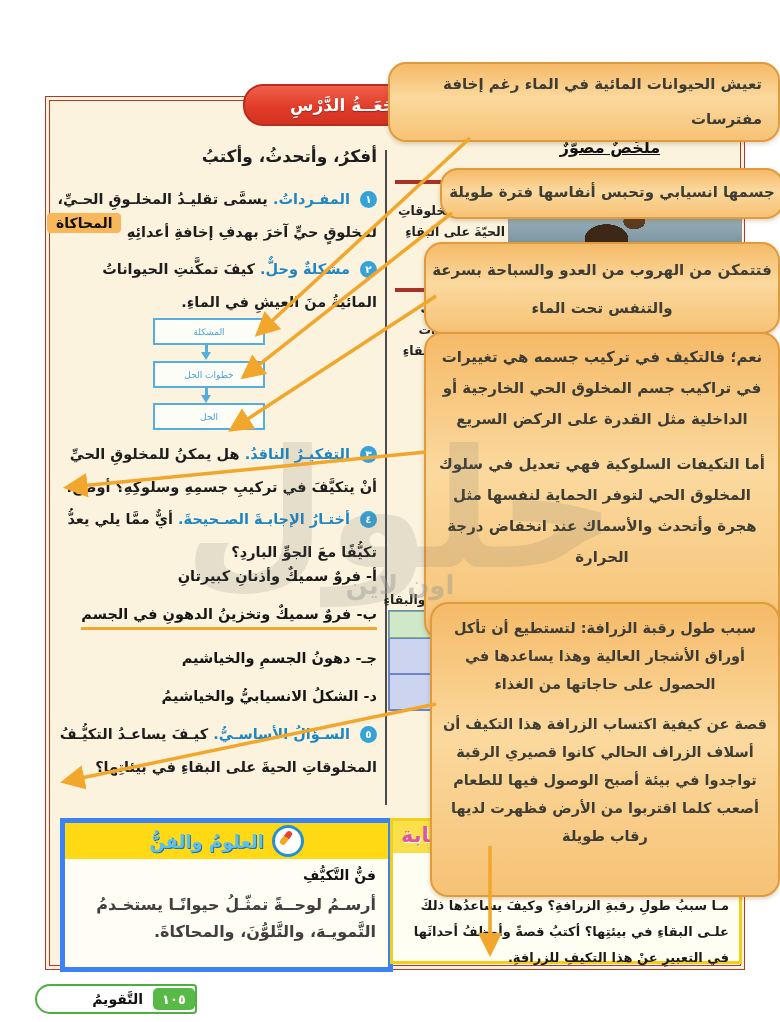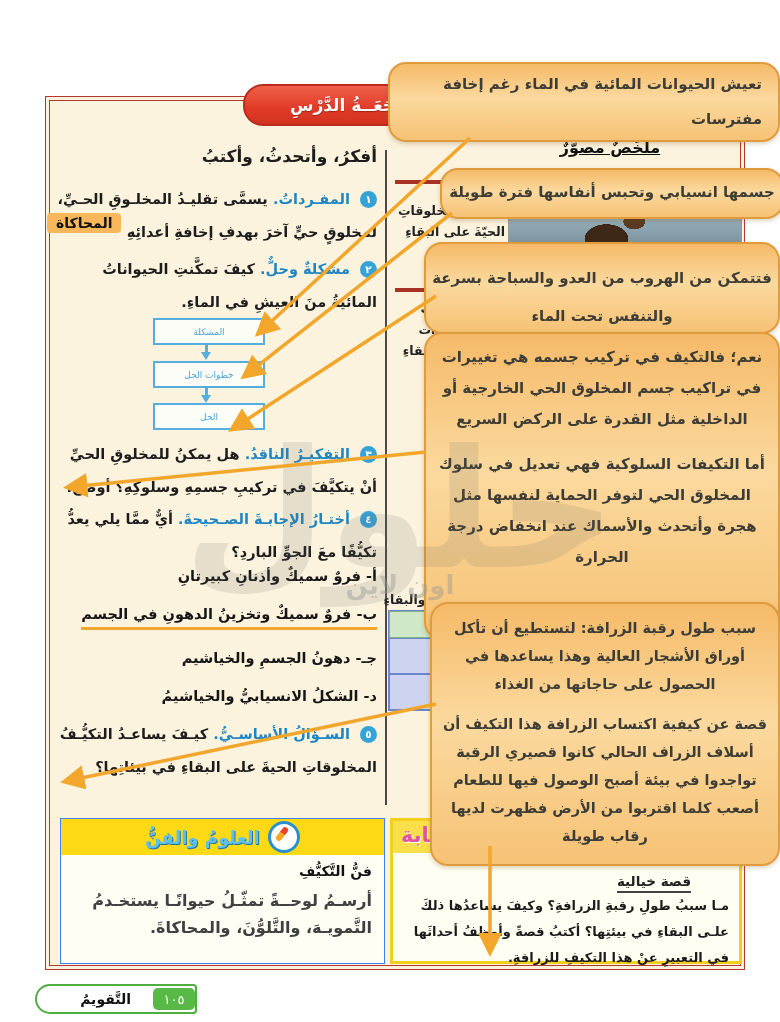"فتتمكن من الهروب من العدو" #callout-3 { padding-top: 15px -> 7px }
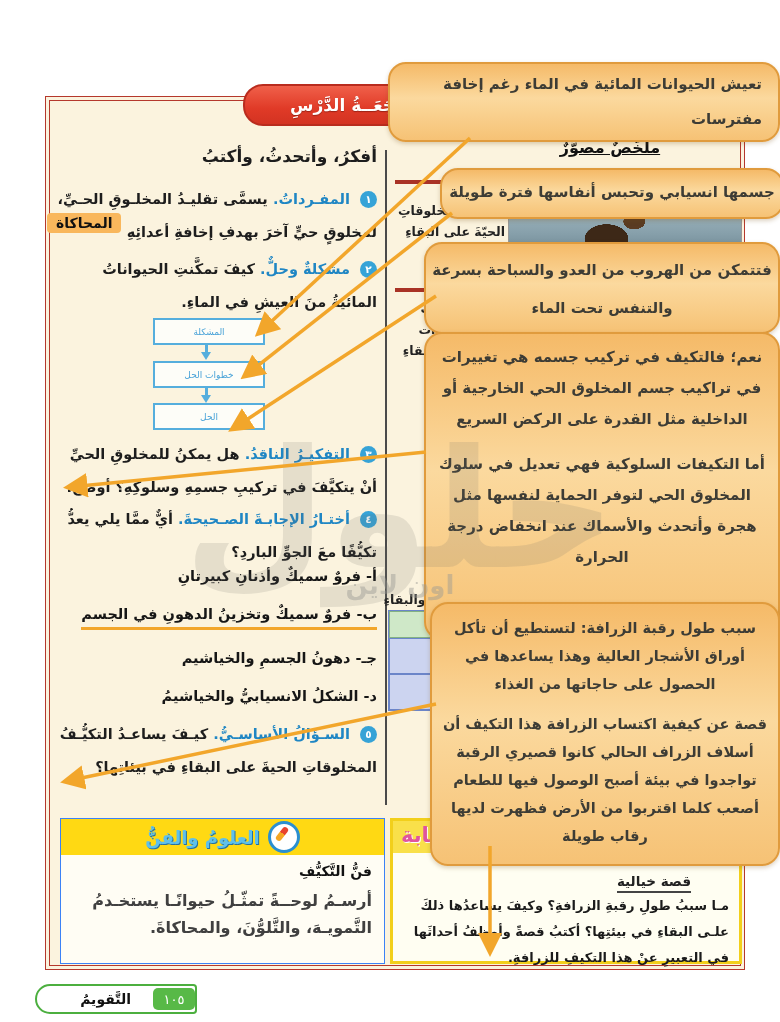"سبب طول رقبة الزرافة: لتستطيع" #callout-5 { height: 264px -> 295px }
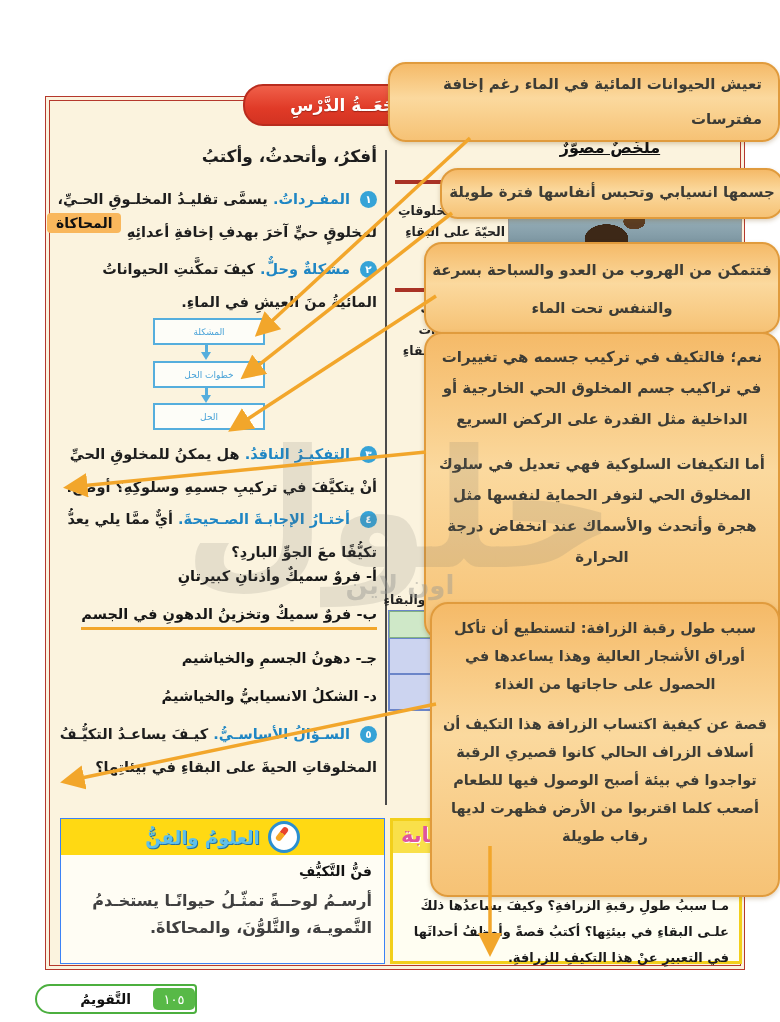"العلومُ والفنُّ" #sciart-box { border: 1px solid #3b82f6 -> 5px solid #3b82f6 }
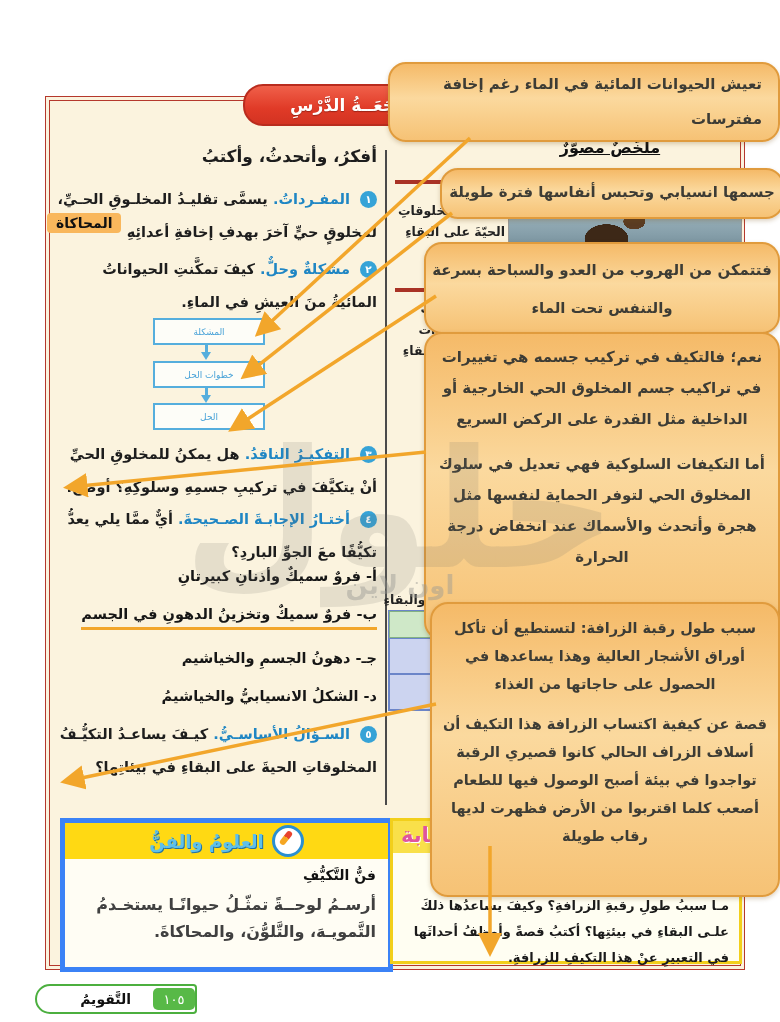"١٠٥" #footer-num { font-weight: normal -> bold; margin-left: 12px -> none }
